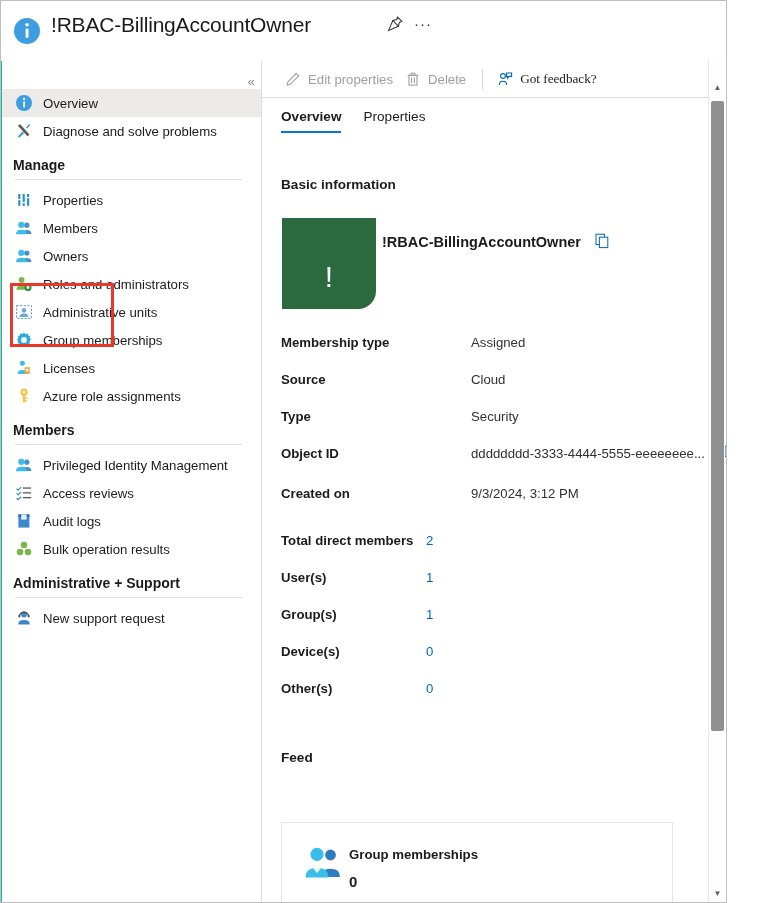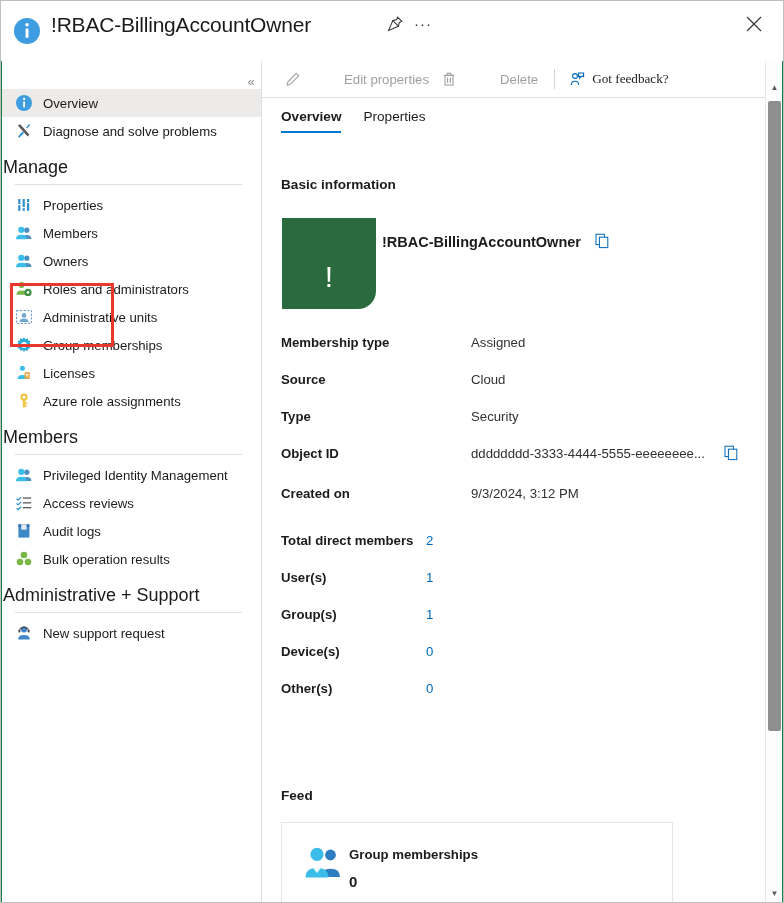"!RBAC-BillingAccountOwner" #root { background: #15803d -> #14b8a6; width: 784px -> 727px }
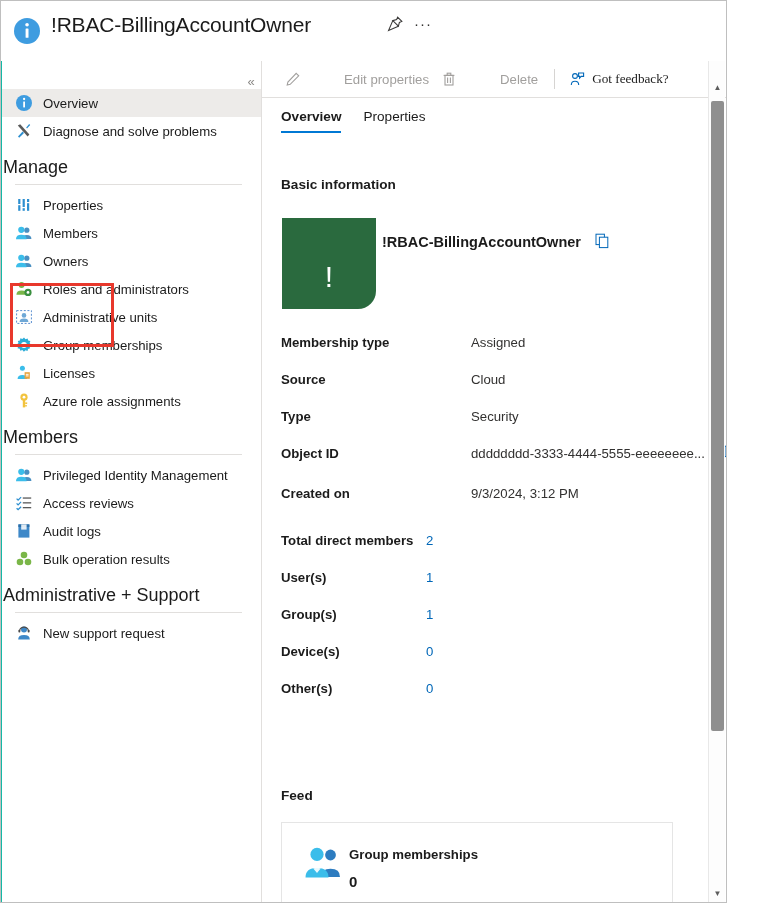"Edit properties" .tb-btn.disabled { gap: 36px -> none }
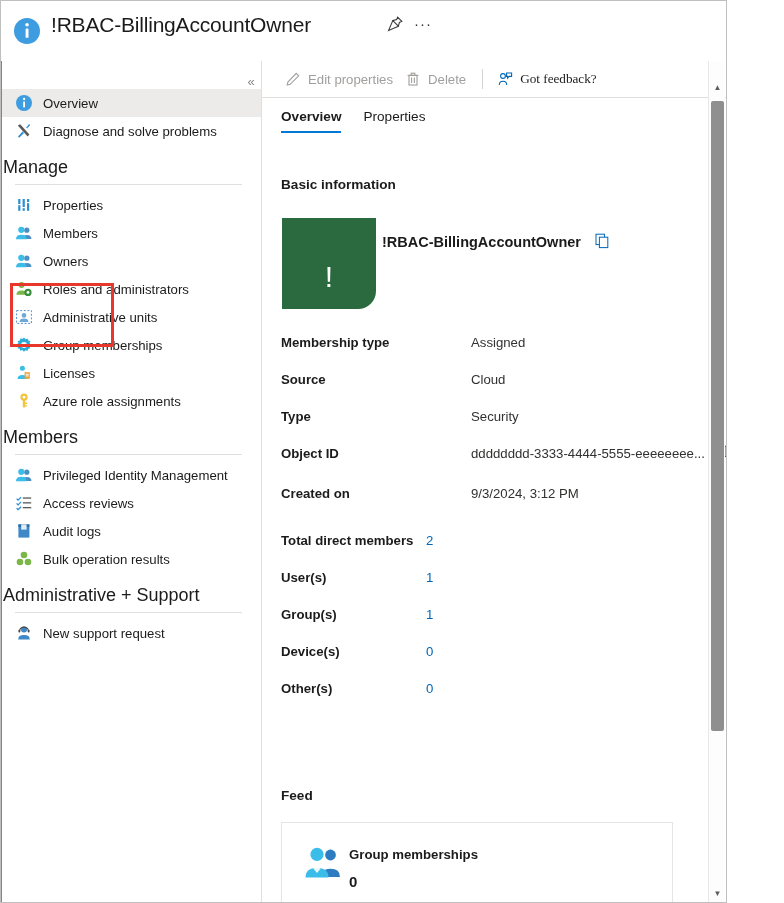"Manage" .nav-section { font-size: 18px -> 14px; font-weight: normal -> bold; padding: 12px 0 0 1px -> 12px 0 0 11px }
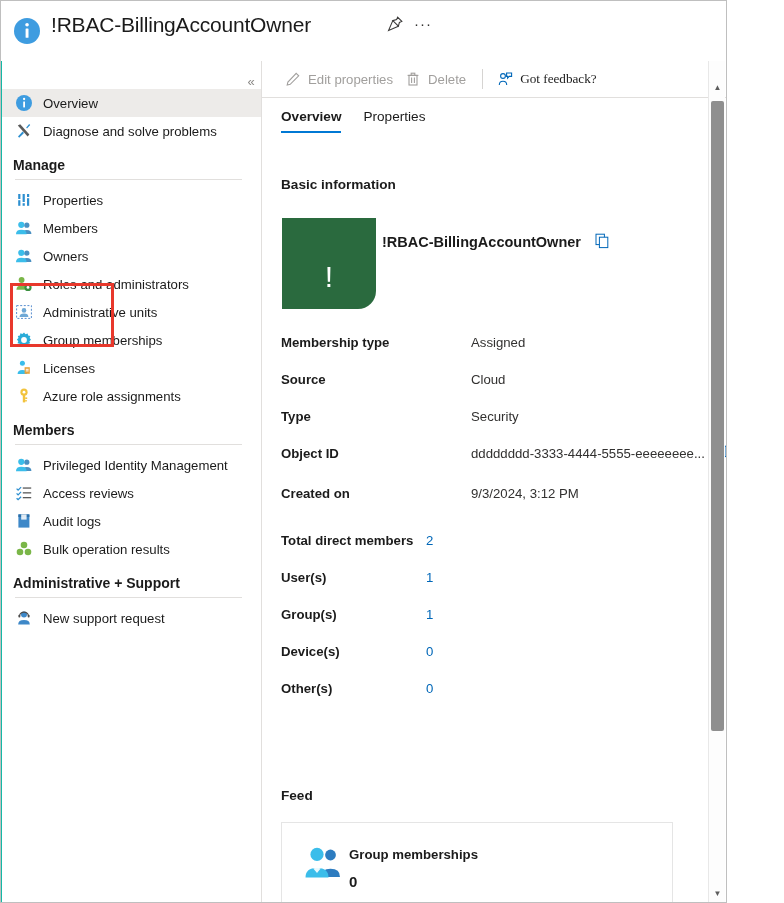"Feed" #feed-title { top: 727px -> 689px }
